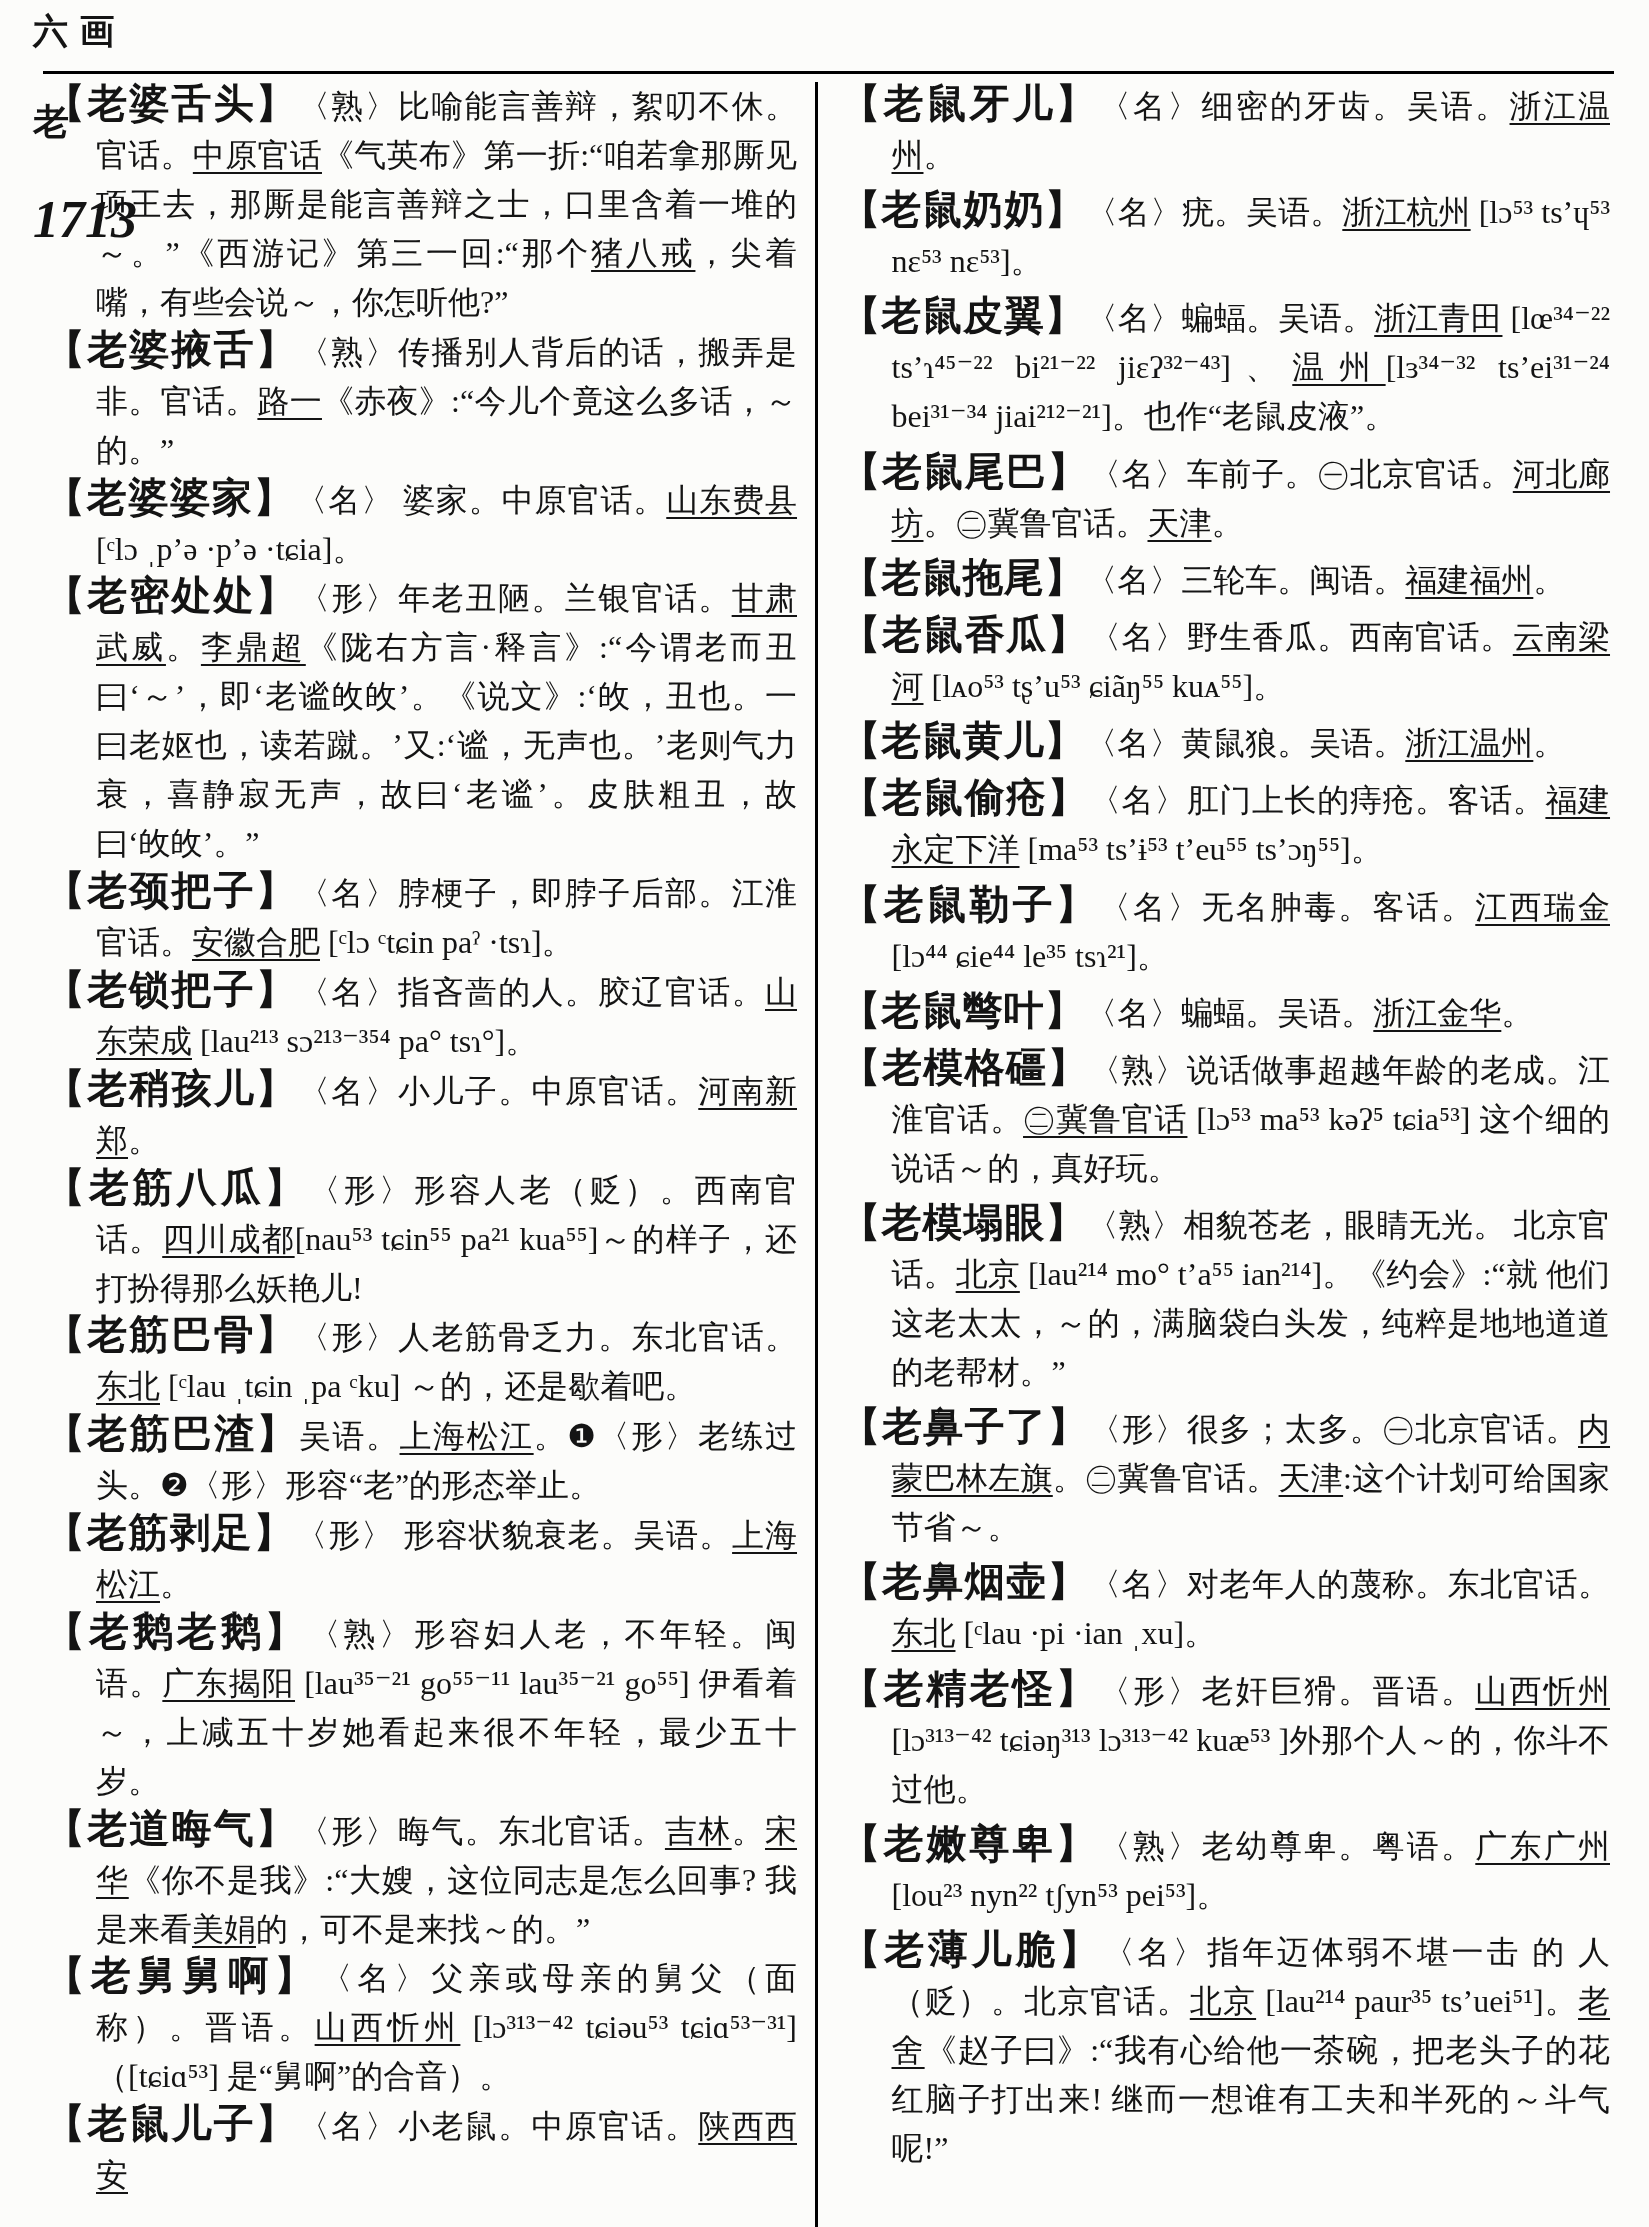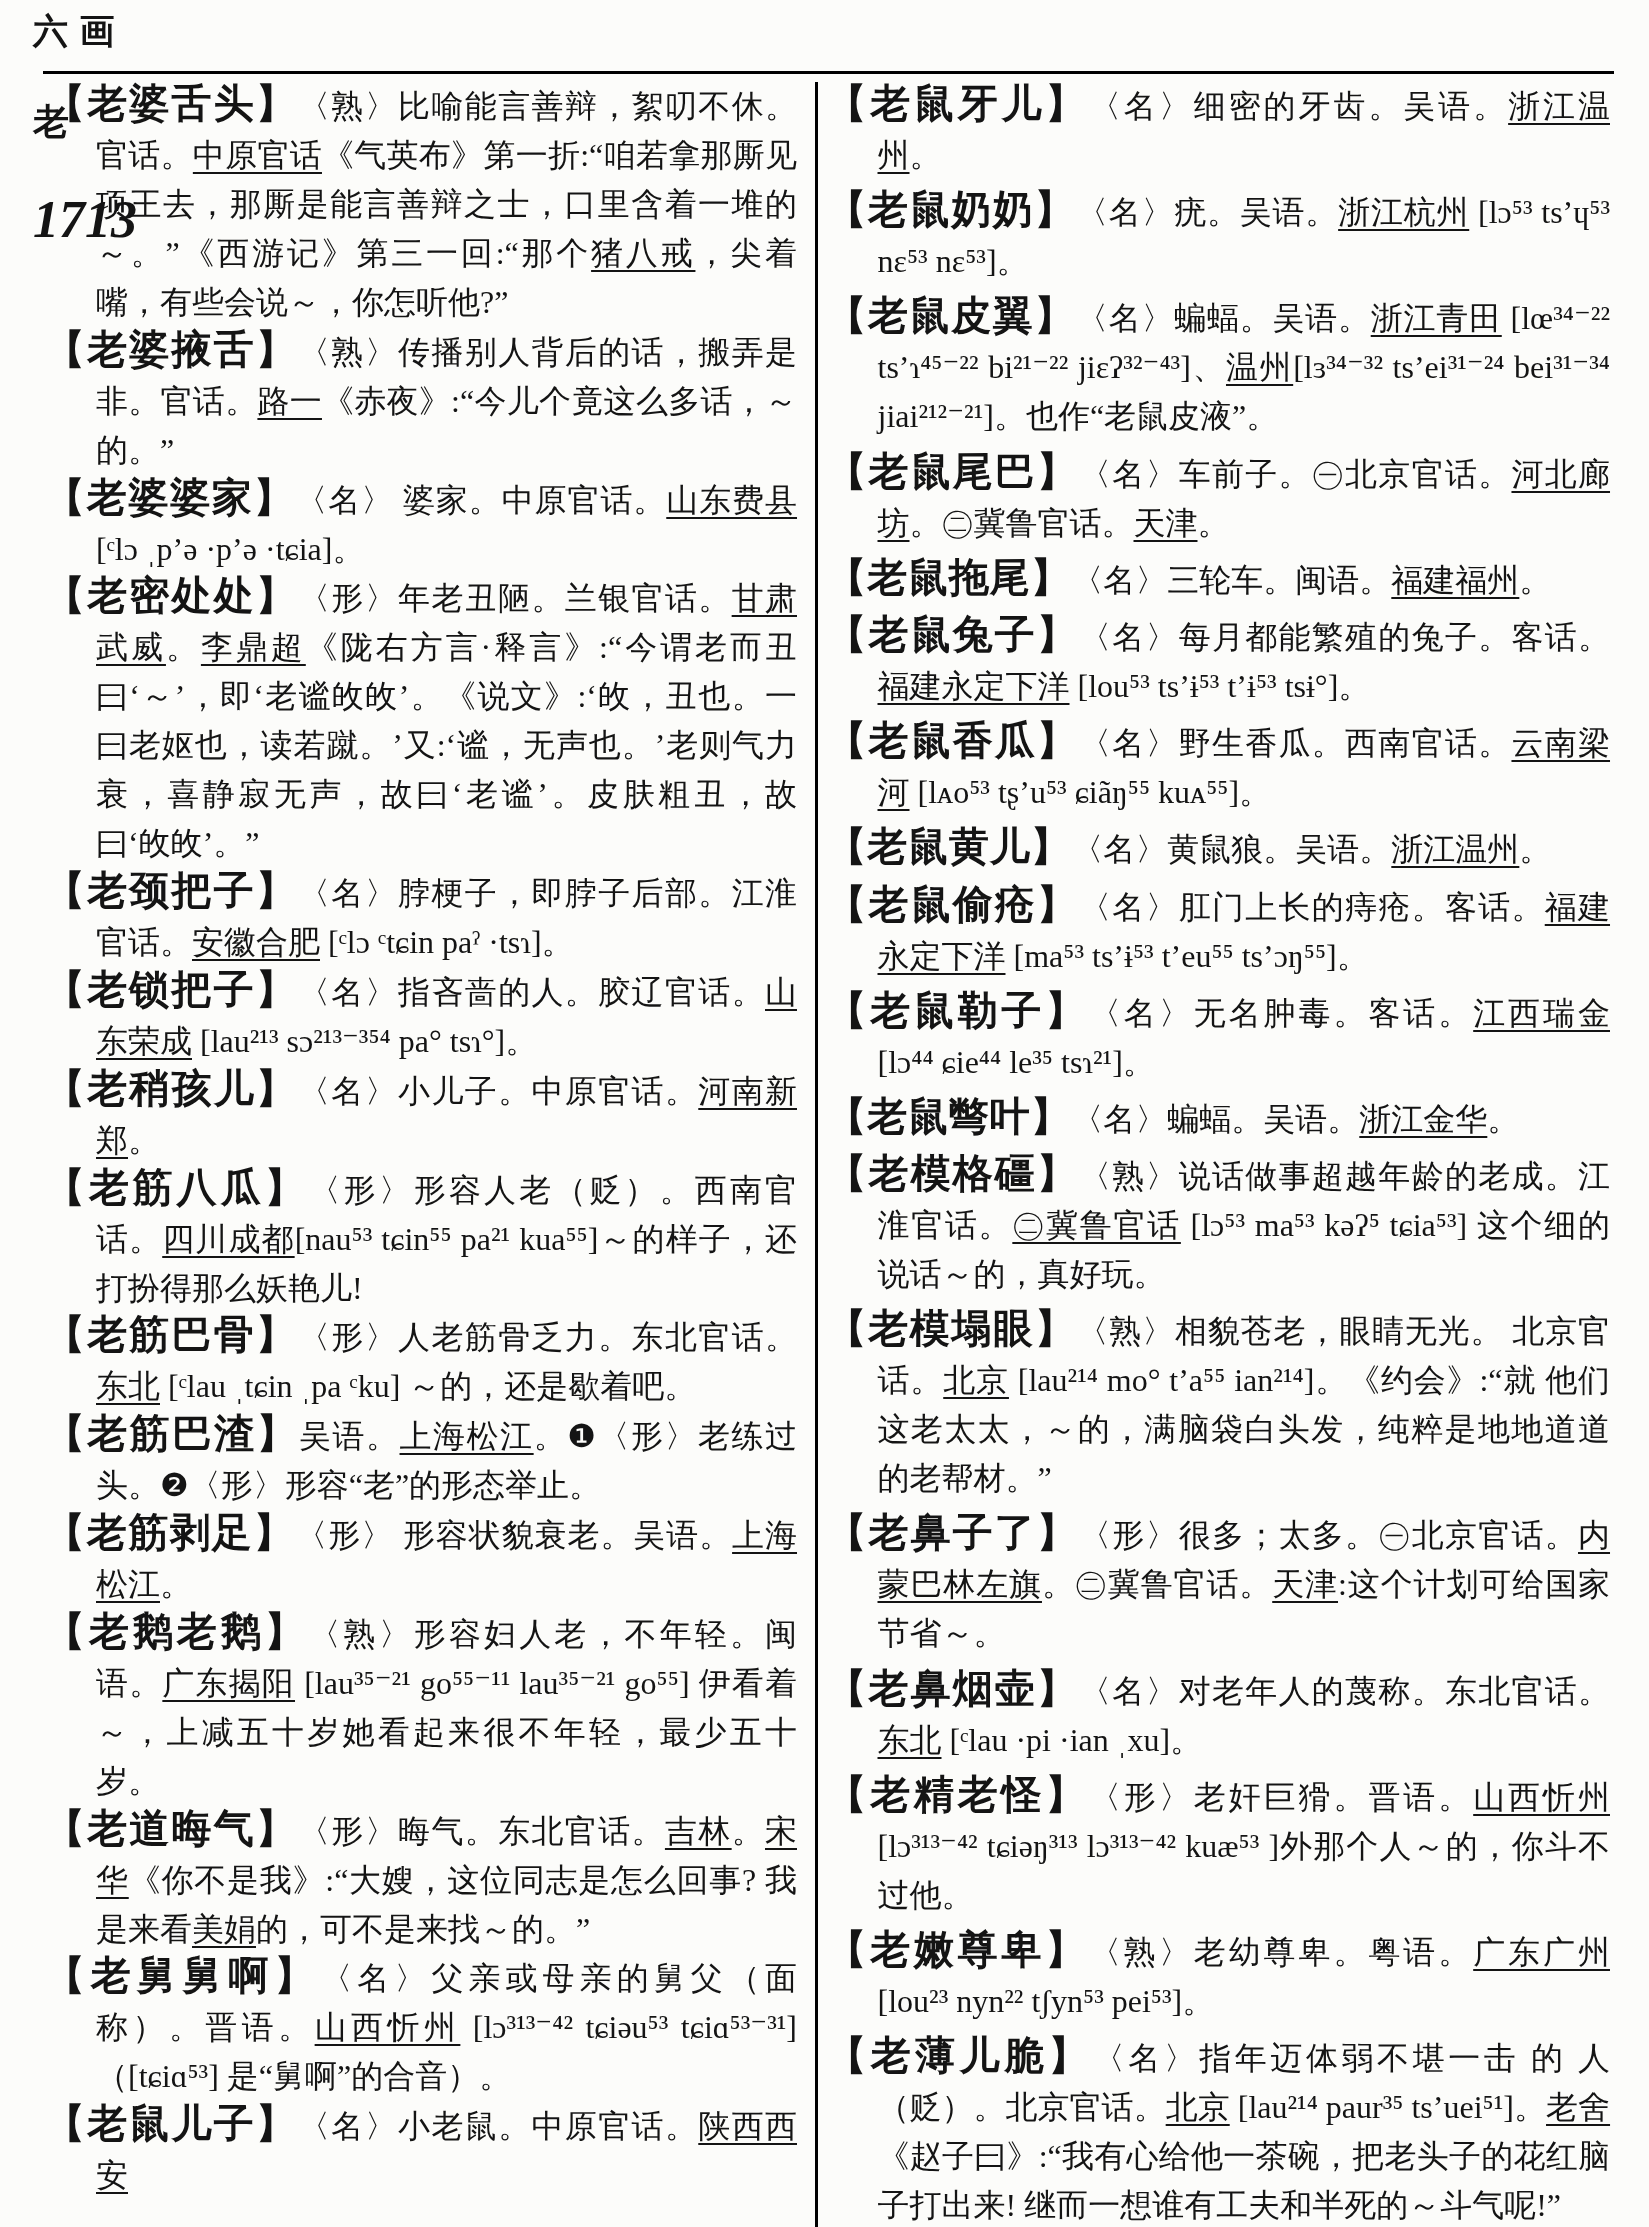"【老鼠牙儿】〈名〉细密的牙齿。吴语。浙江温州。" .col-right { padding-left: 9px -> 23px }
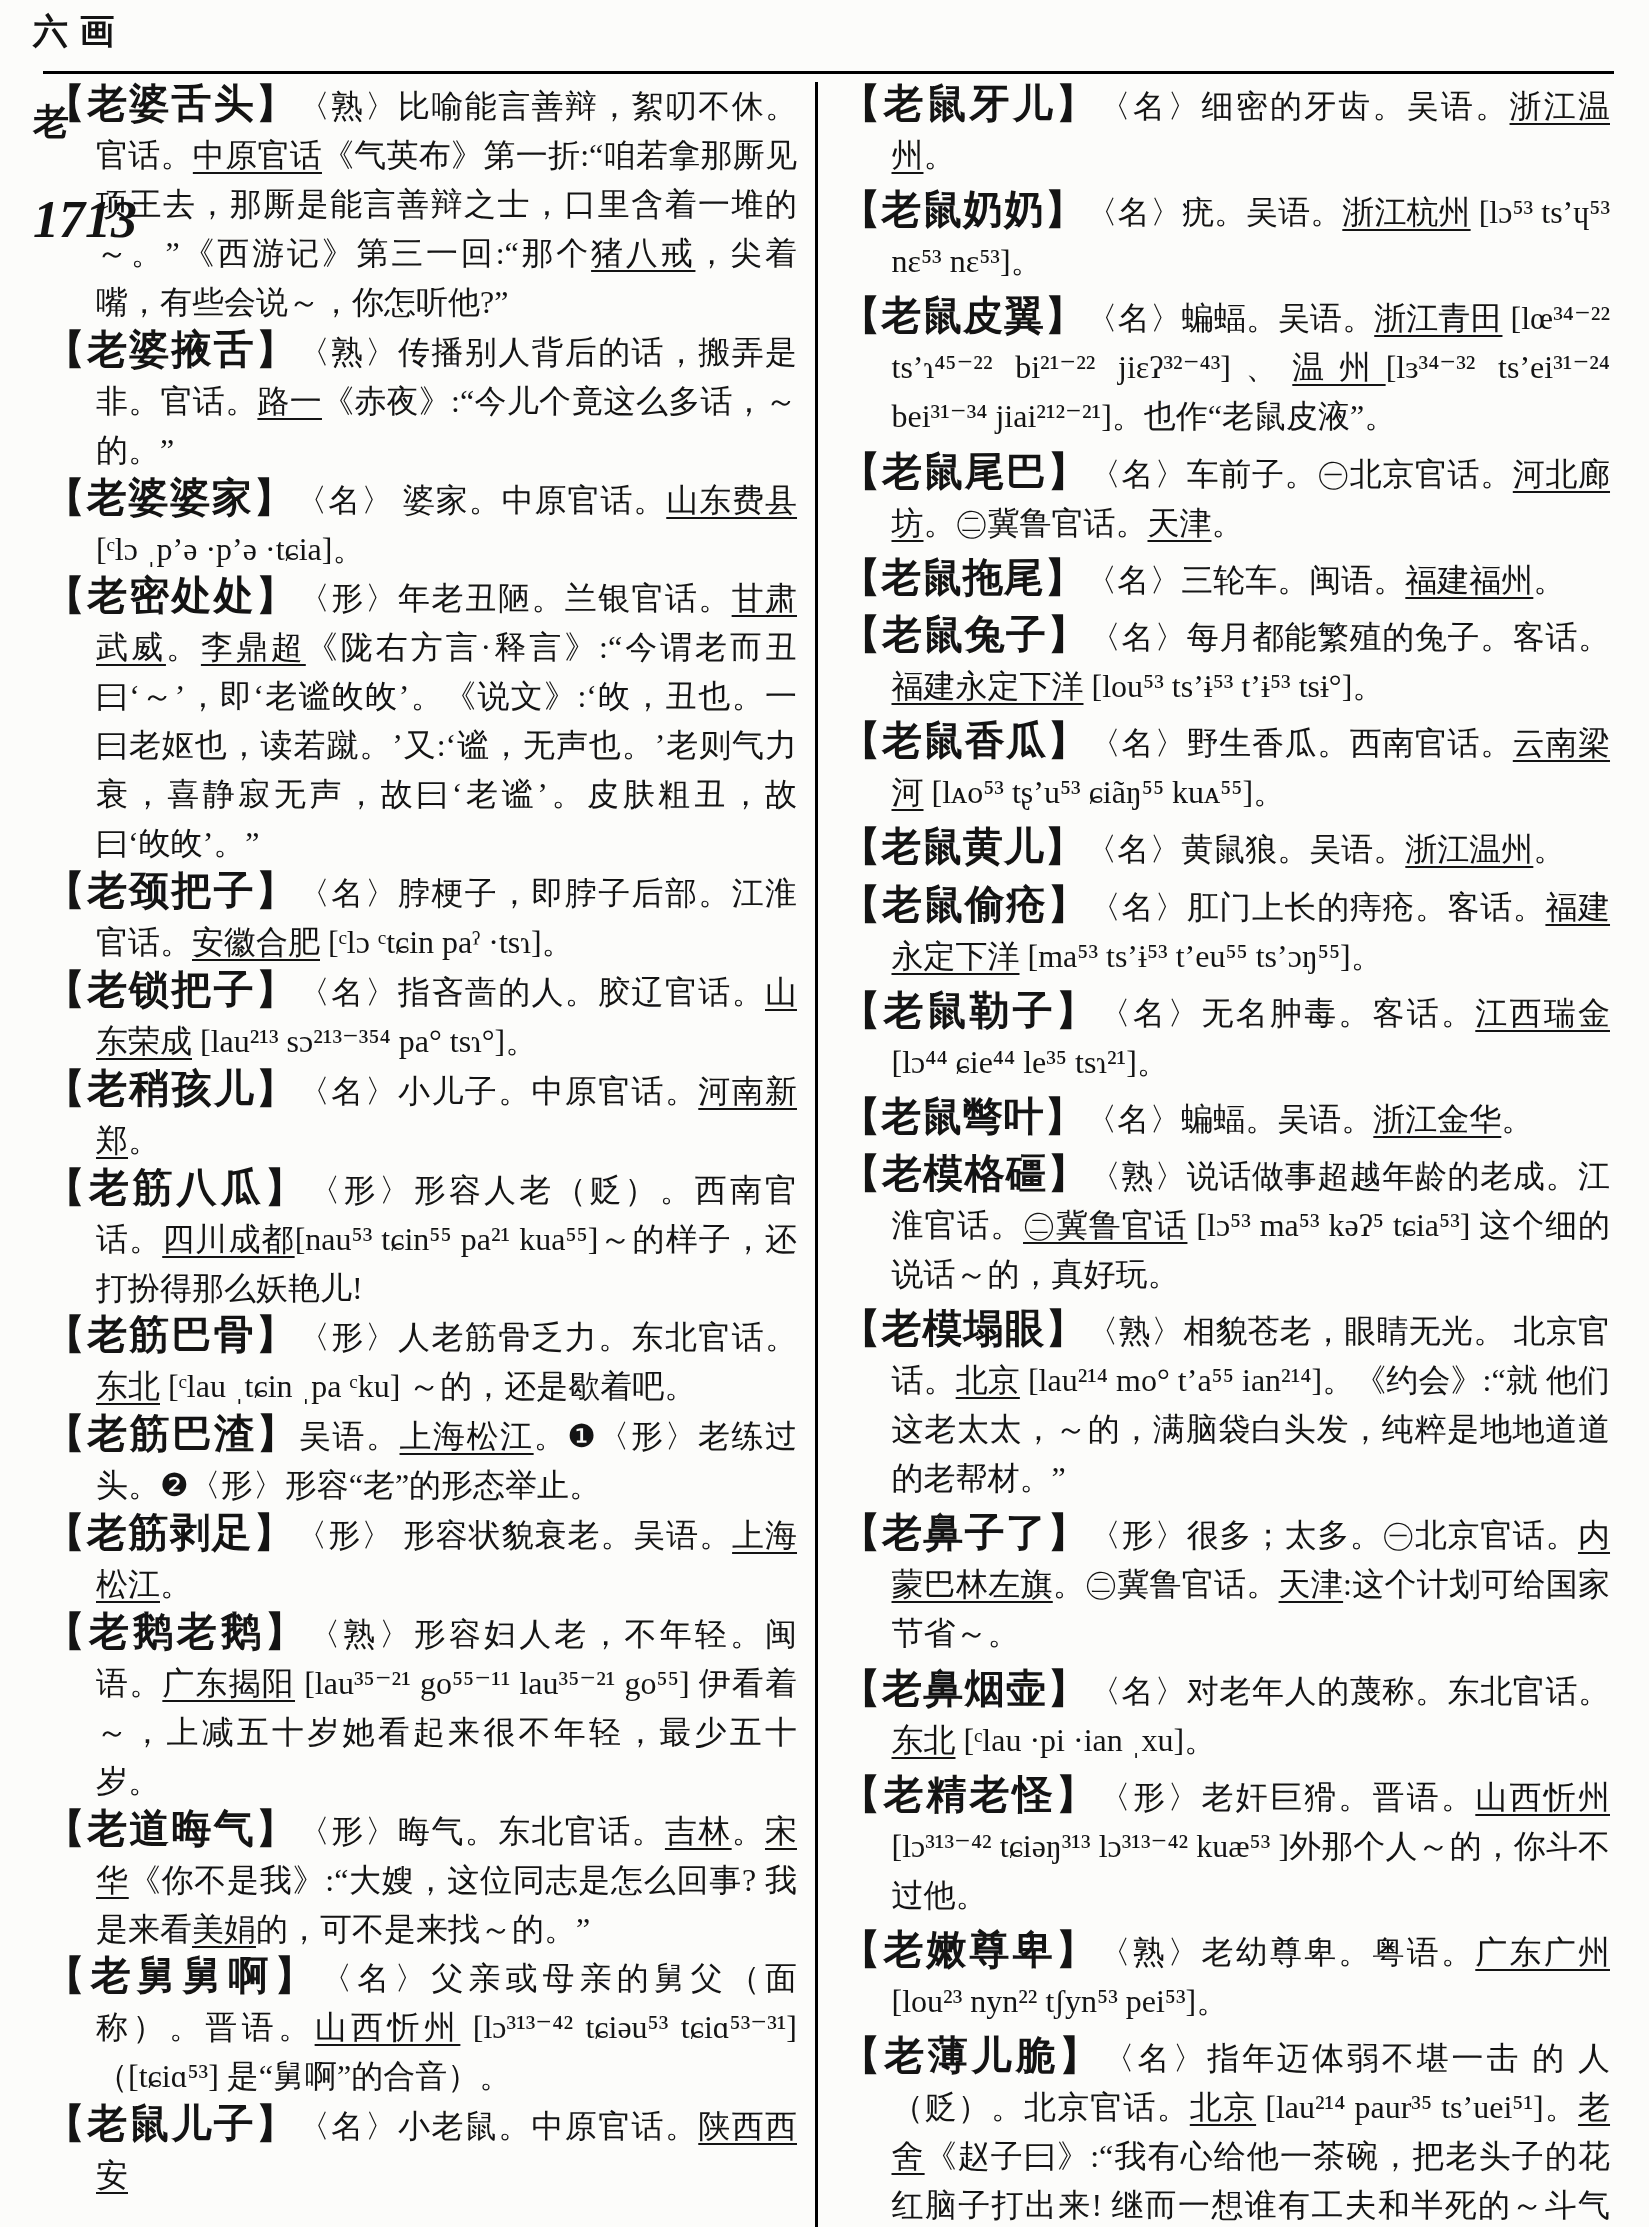"【老鼠兔子】〈名〉每月都能繁殖的兔子。客话。福建永定下洋 [lou⁵³" div.entry { html: <div><span>【老鼠兔子】</span><span>〈名〉每月都能繁殖的兔子。客话。</span><span>福建永定下洋</span><span> [lou⁵³ ts’ɨ⁵³ t’ɨ⁵³ tsɨ°]。</span></div> -> none }
